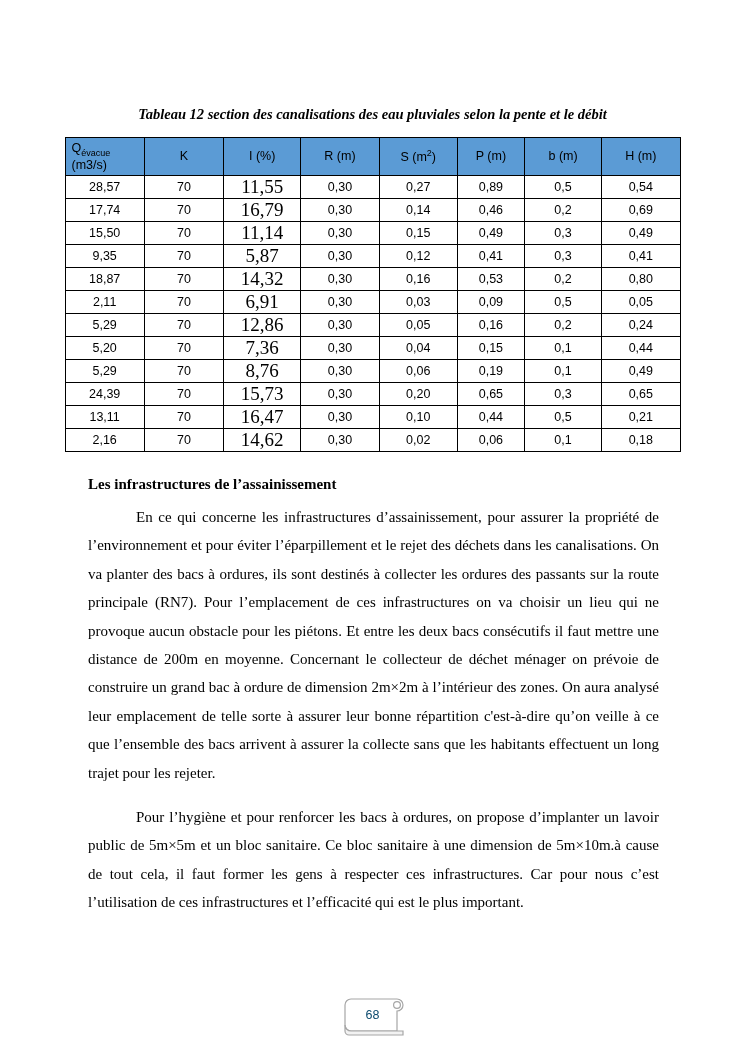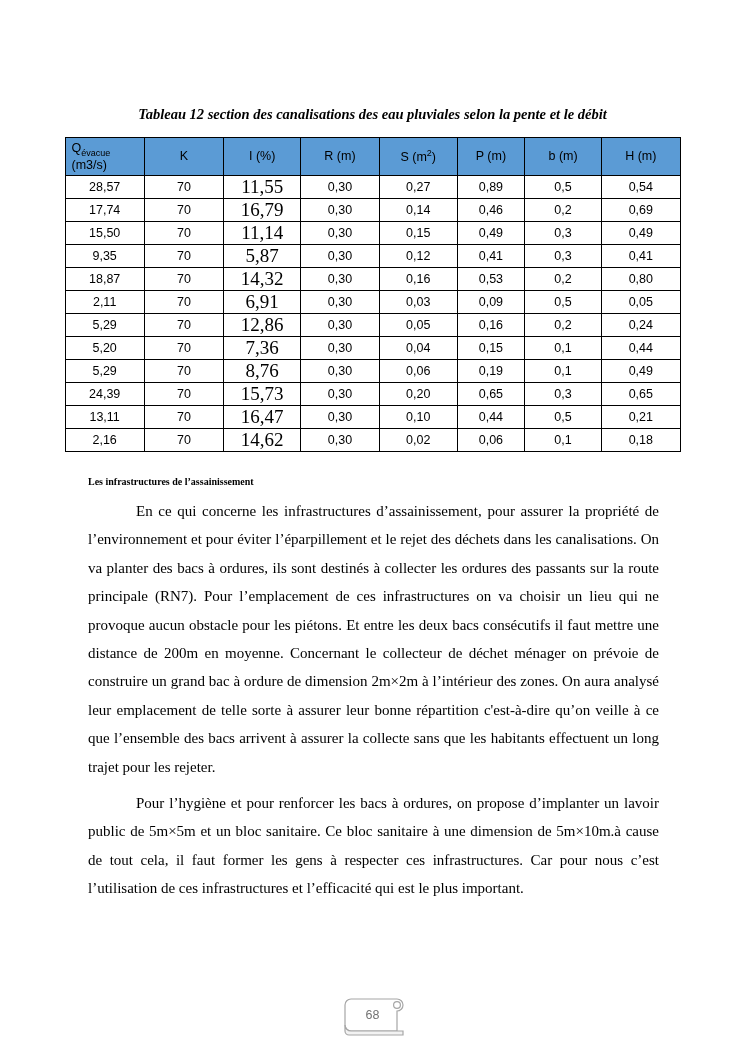"Les infrastructures de l’assainissement" .section-heading { font-size: 10px -> 15px }
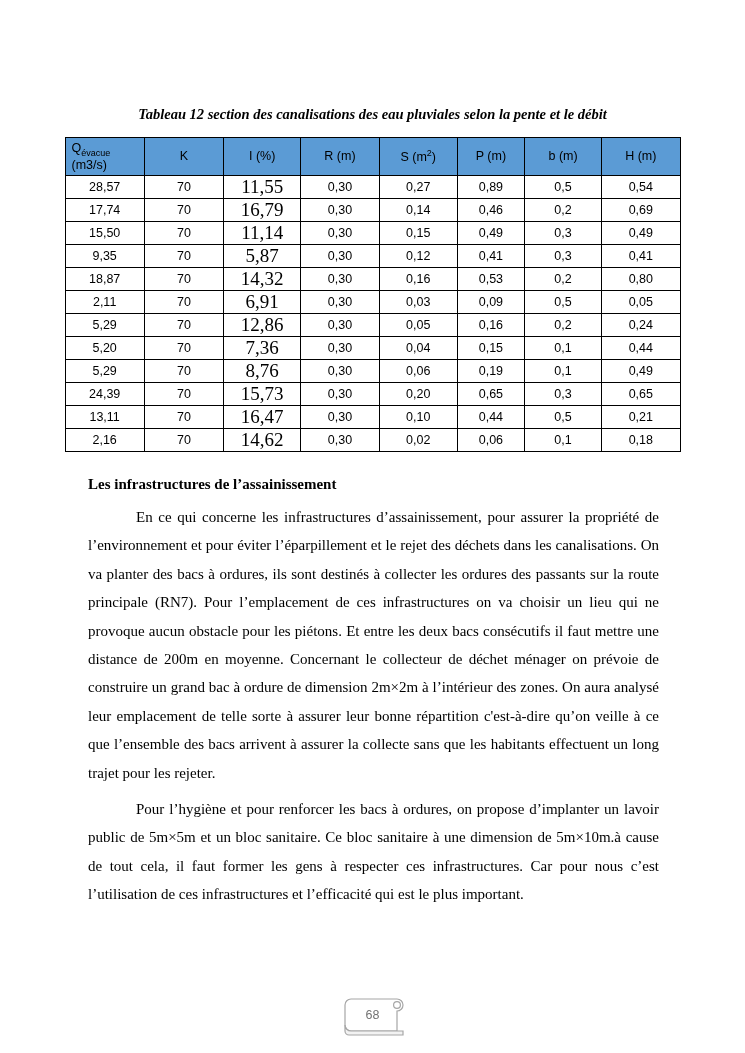"Pour l’hygiène et pour renforcer" .para + .para { margin-top: 8px -> 16px }
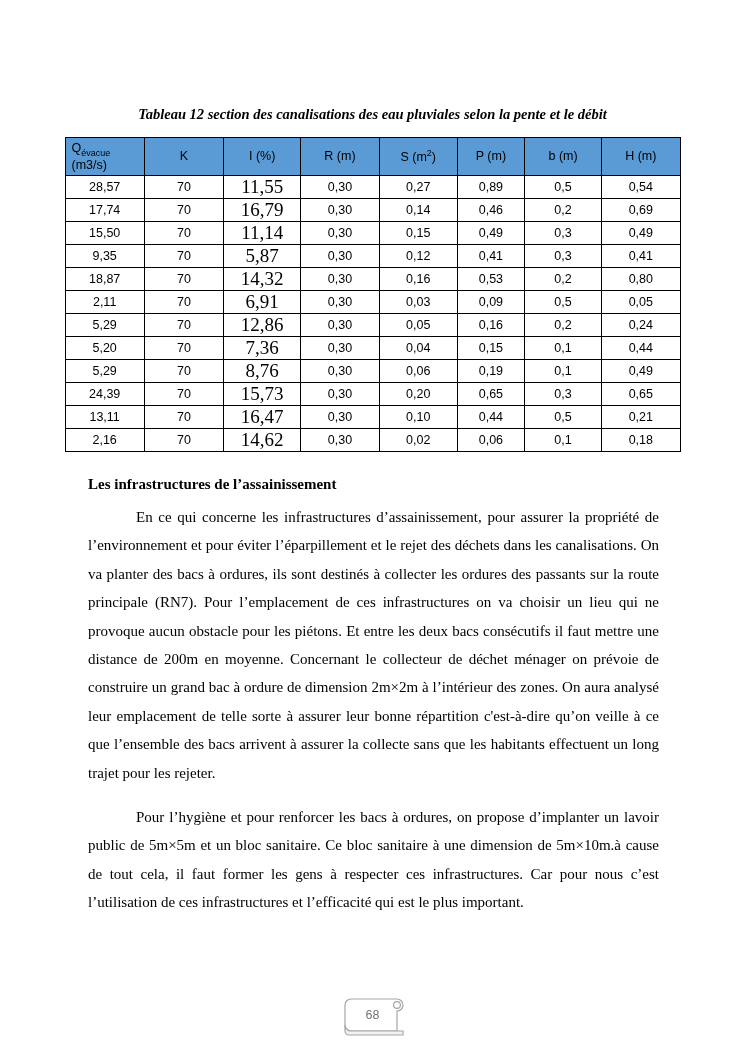"68" .page-number { color: #737373 -> #0c4a6e }
